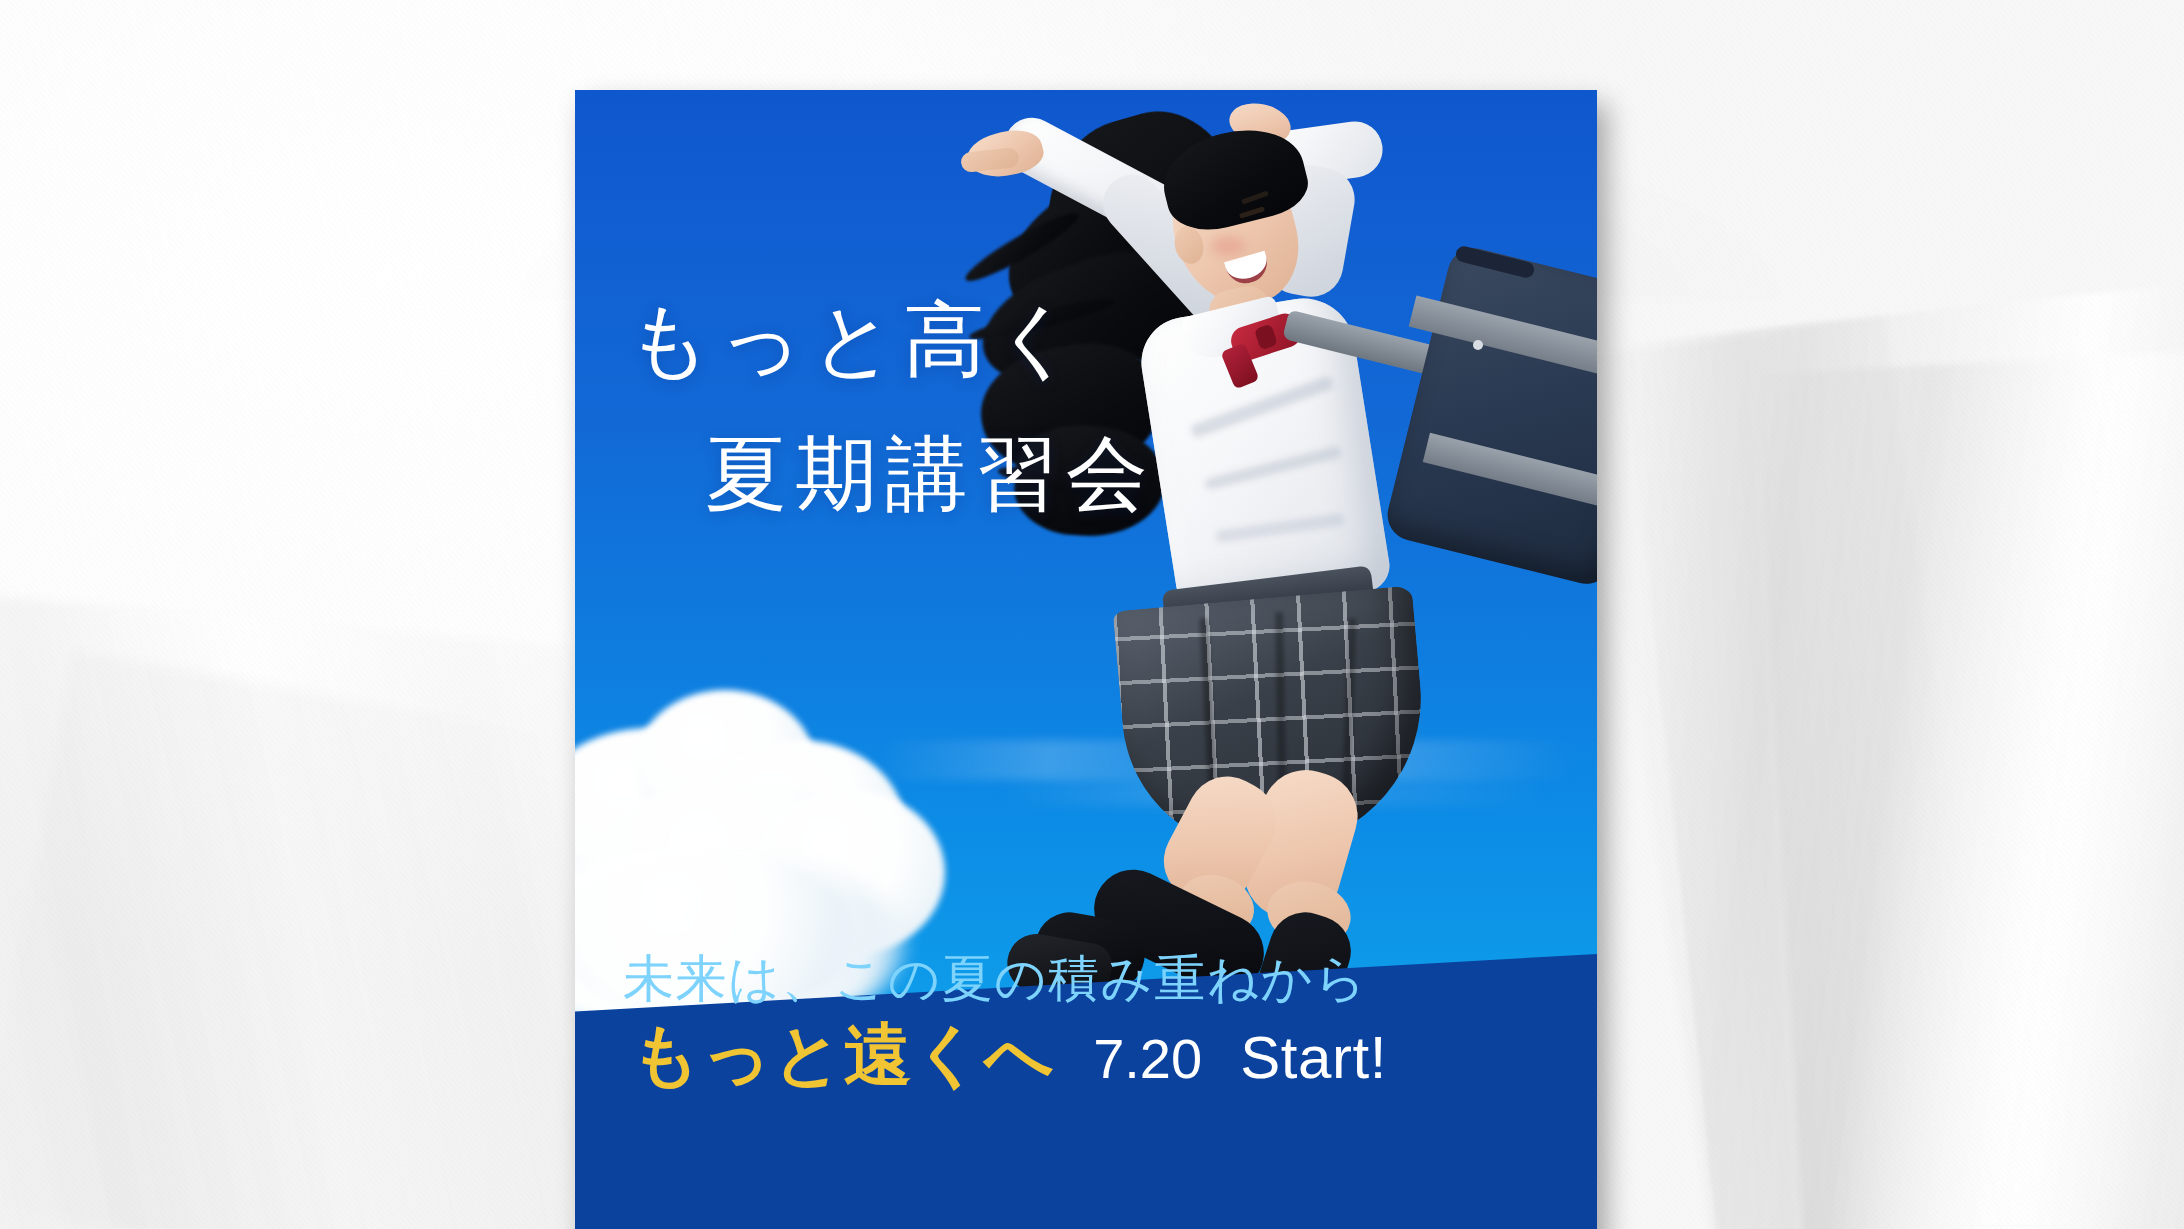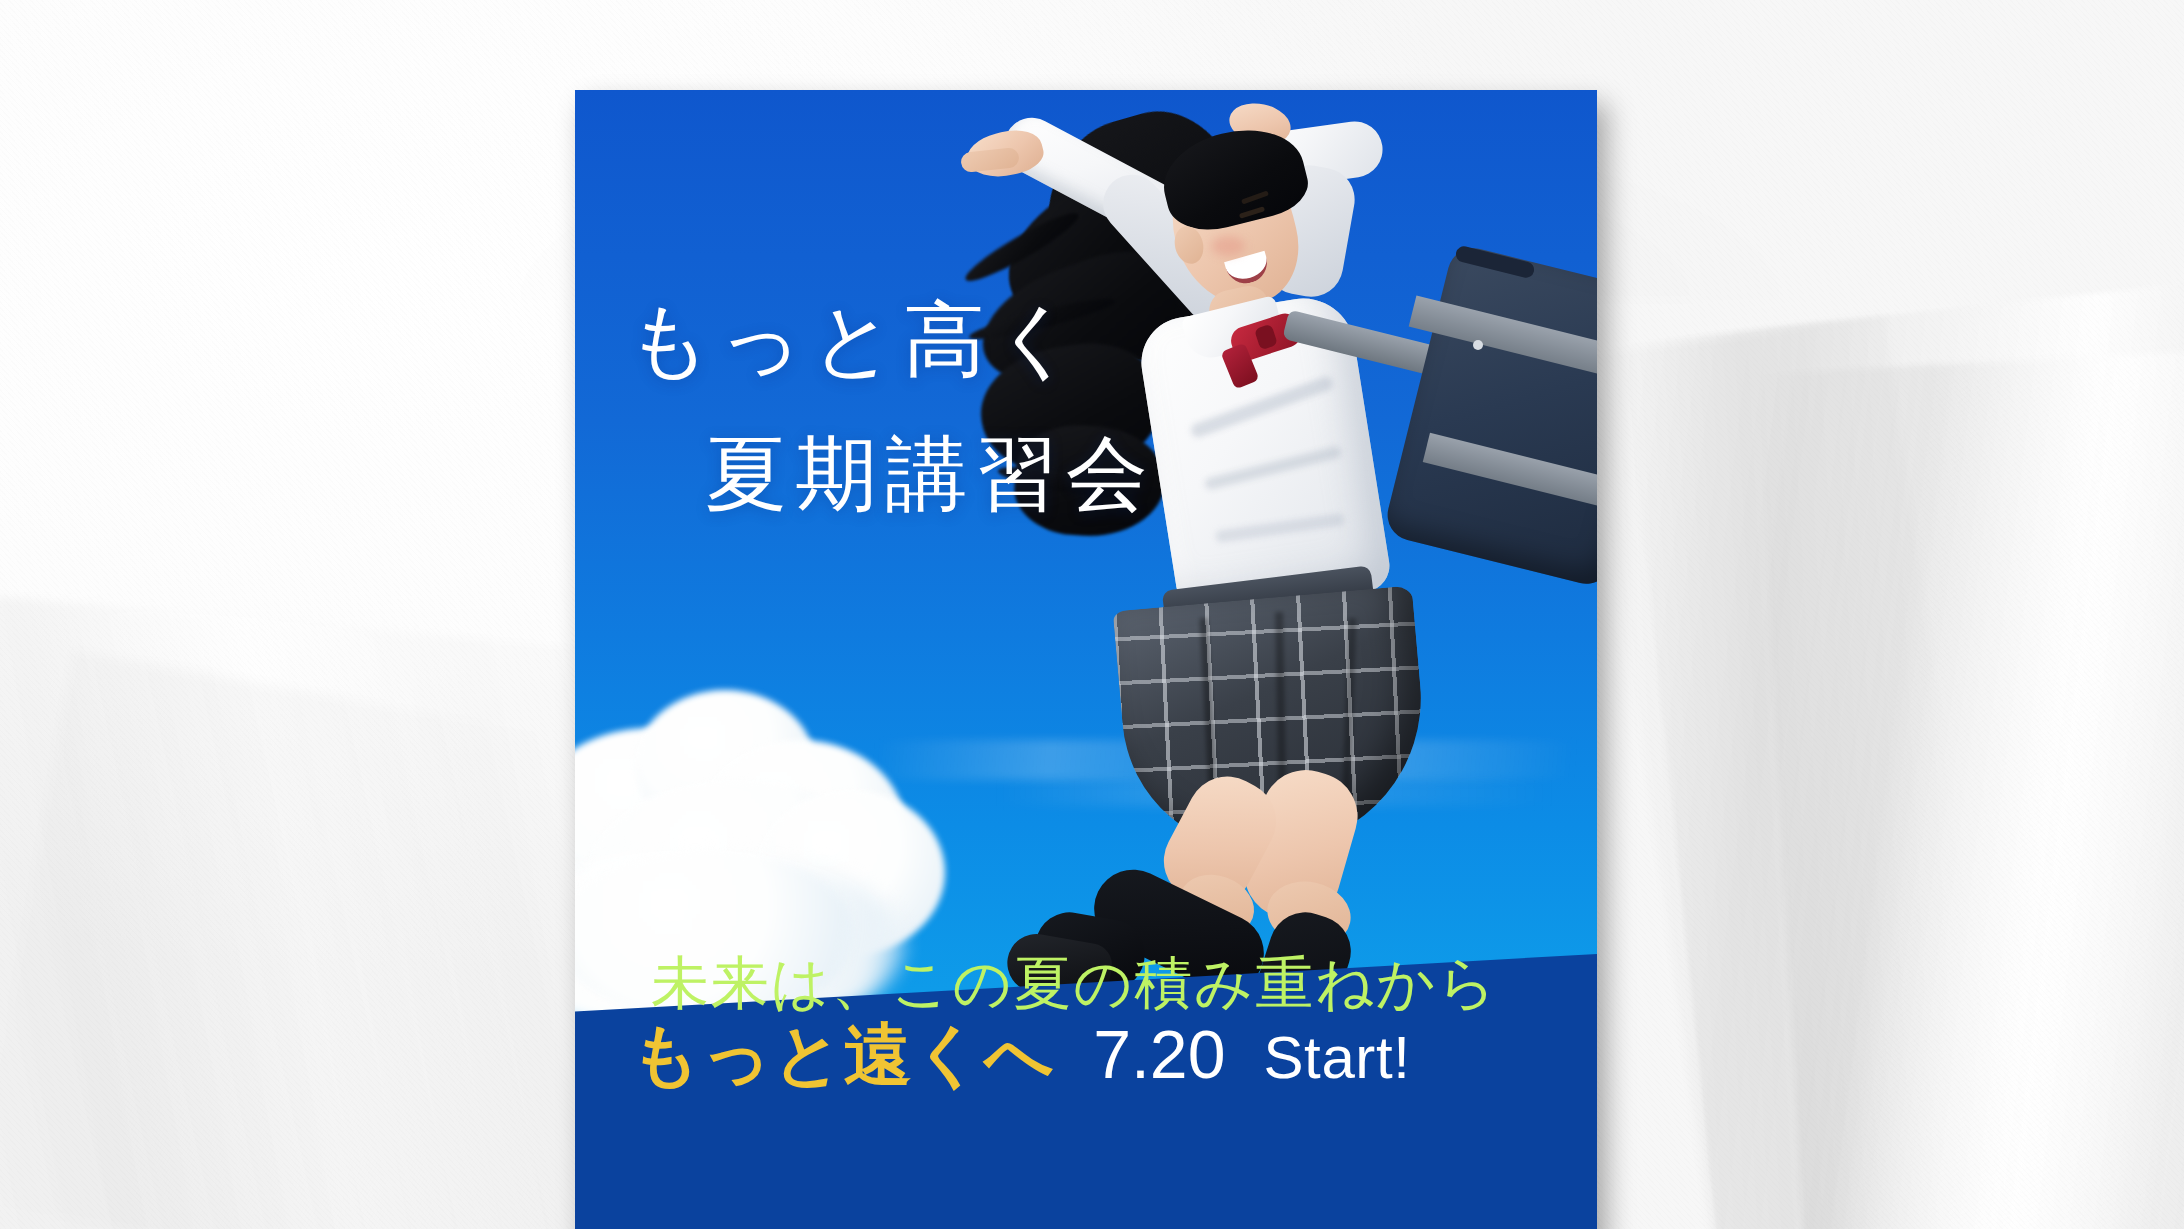"未来は、この夏の積み重ねから" #tagline { color: #bef264 -> #7dd3fc; font-size: 58px -> 51px; left: 76px -> 48px }
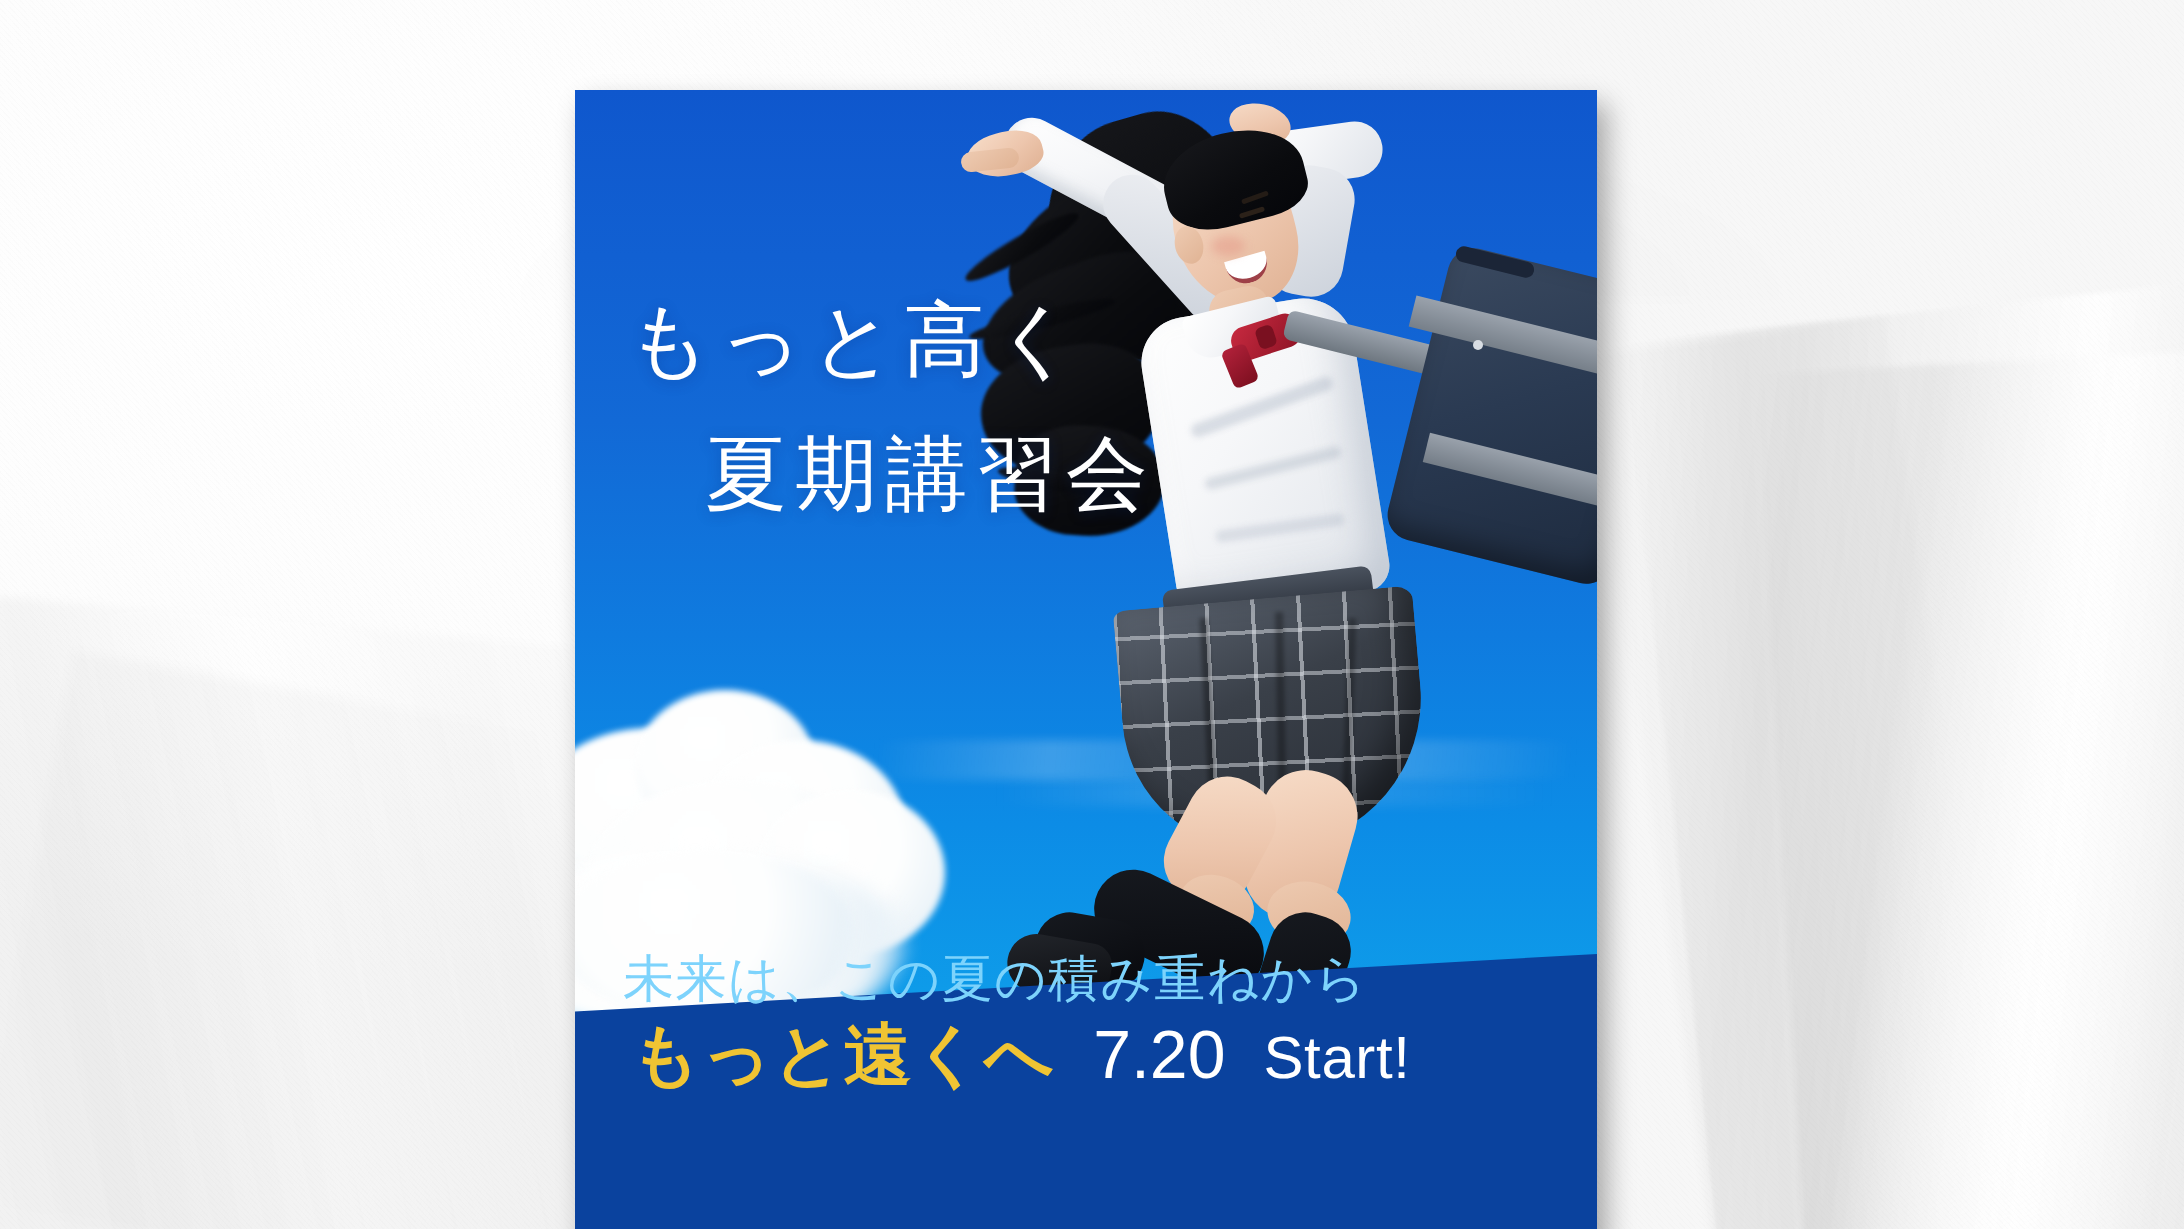"7.20" #start-date { font-size: 68px -> 56px }
